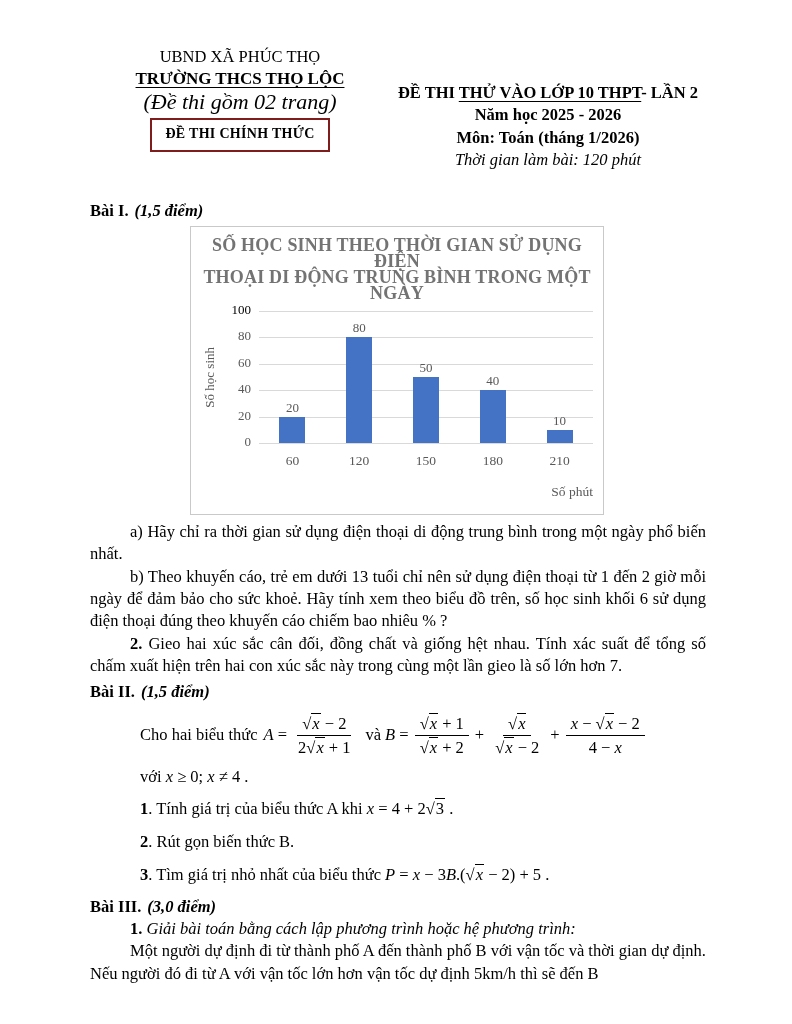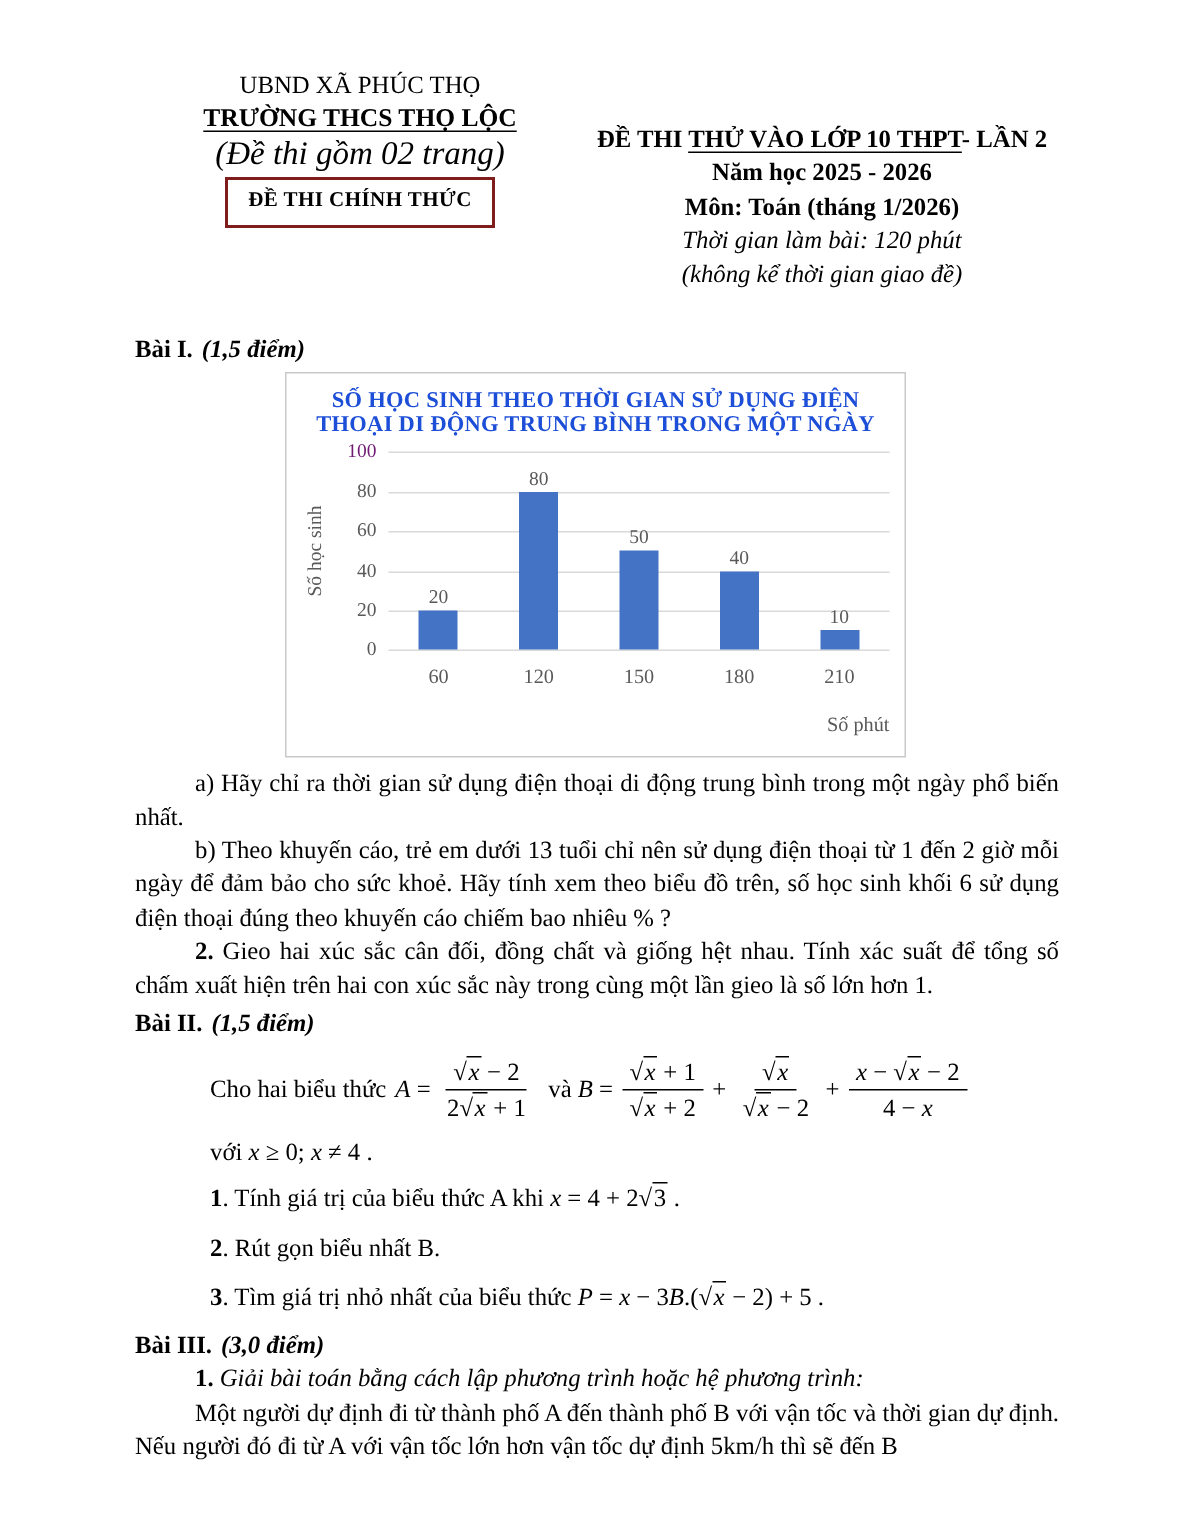"(không kể thời gian giao" div.hr-ital { html: <div>(không kể thời gian giao đề)</div> -> none }
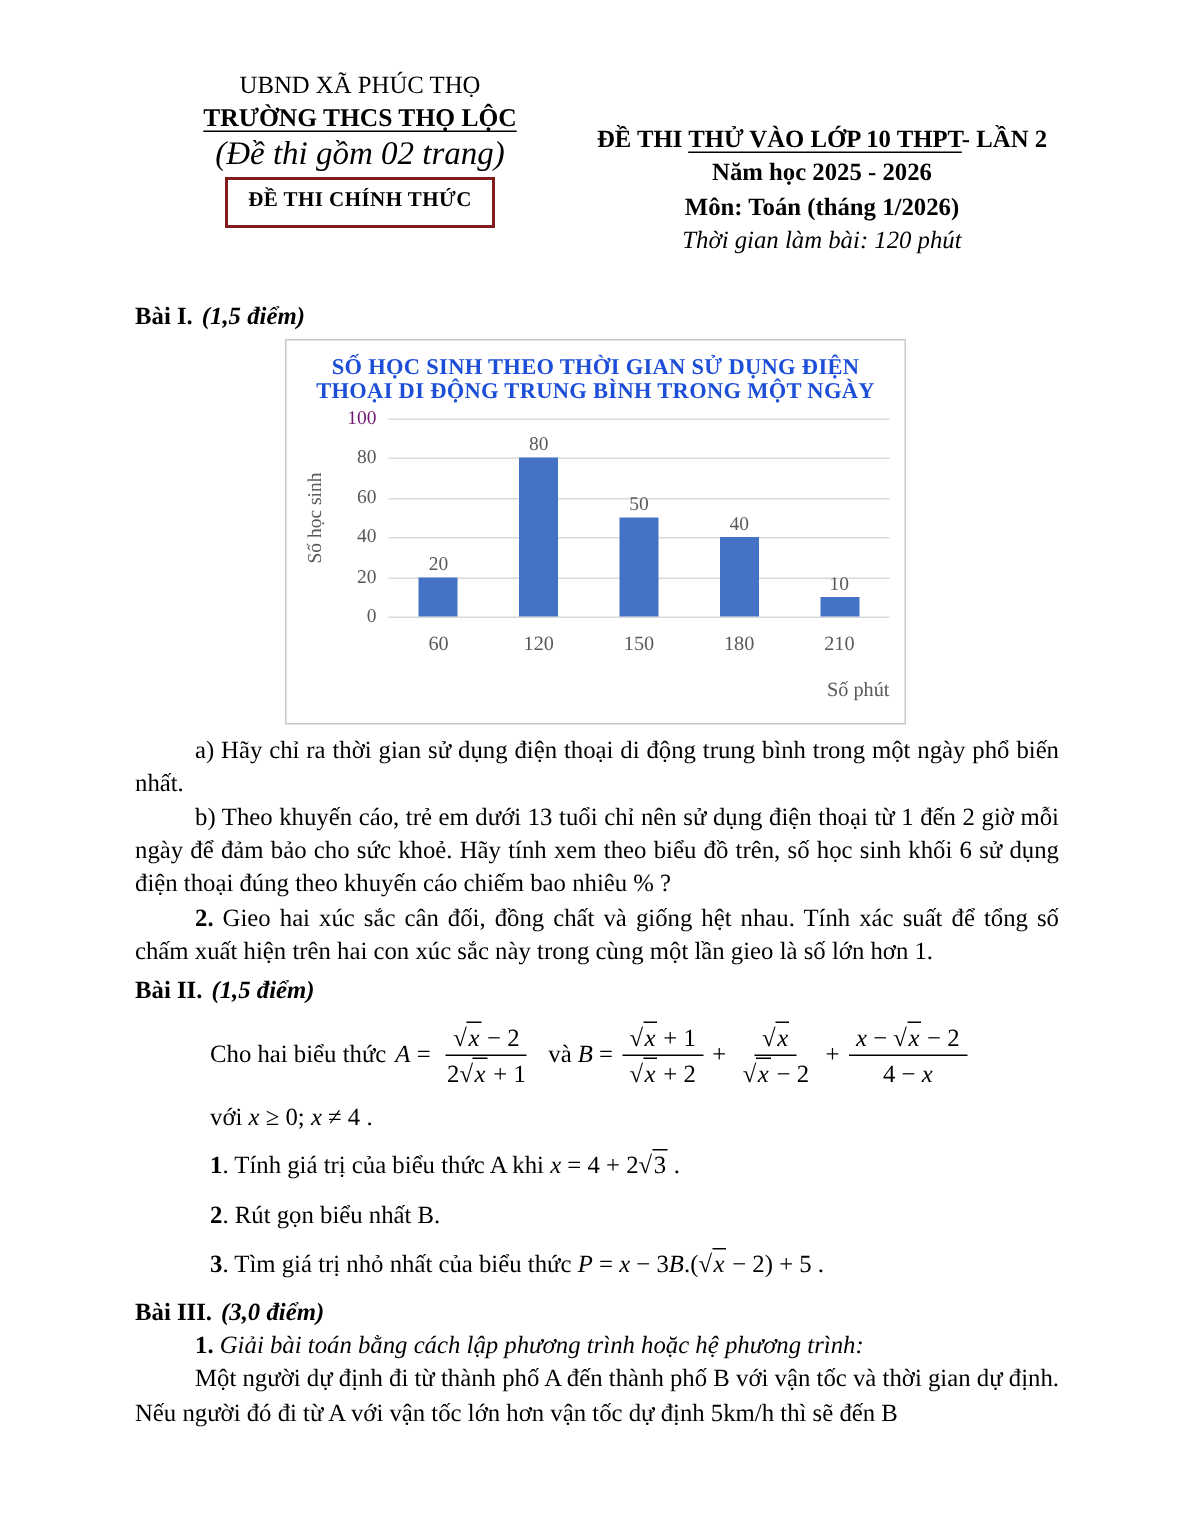"SỐ HỌC SINH THEO THỜI" .chart-title { color: #1d4ed8 -> #737373; font-size: 15px -> 18px }
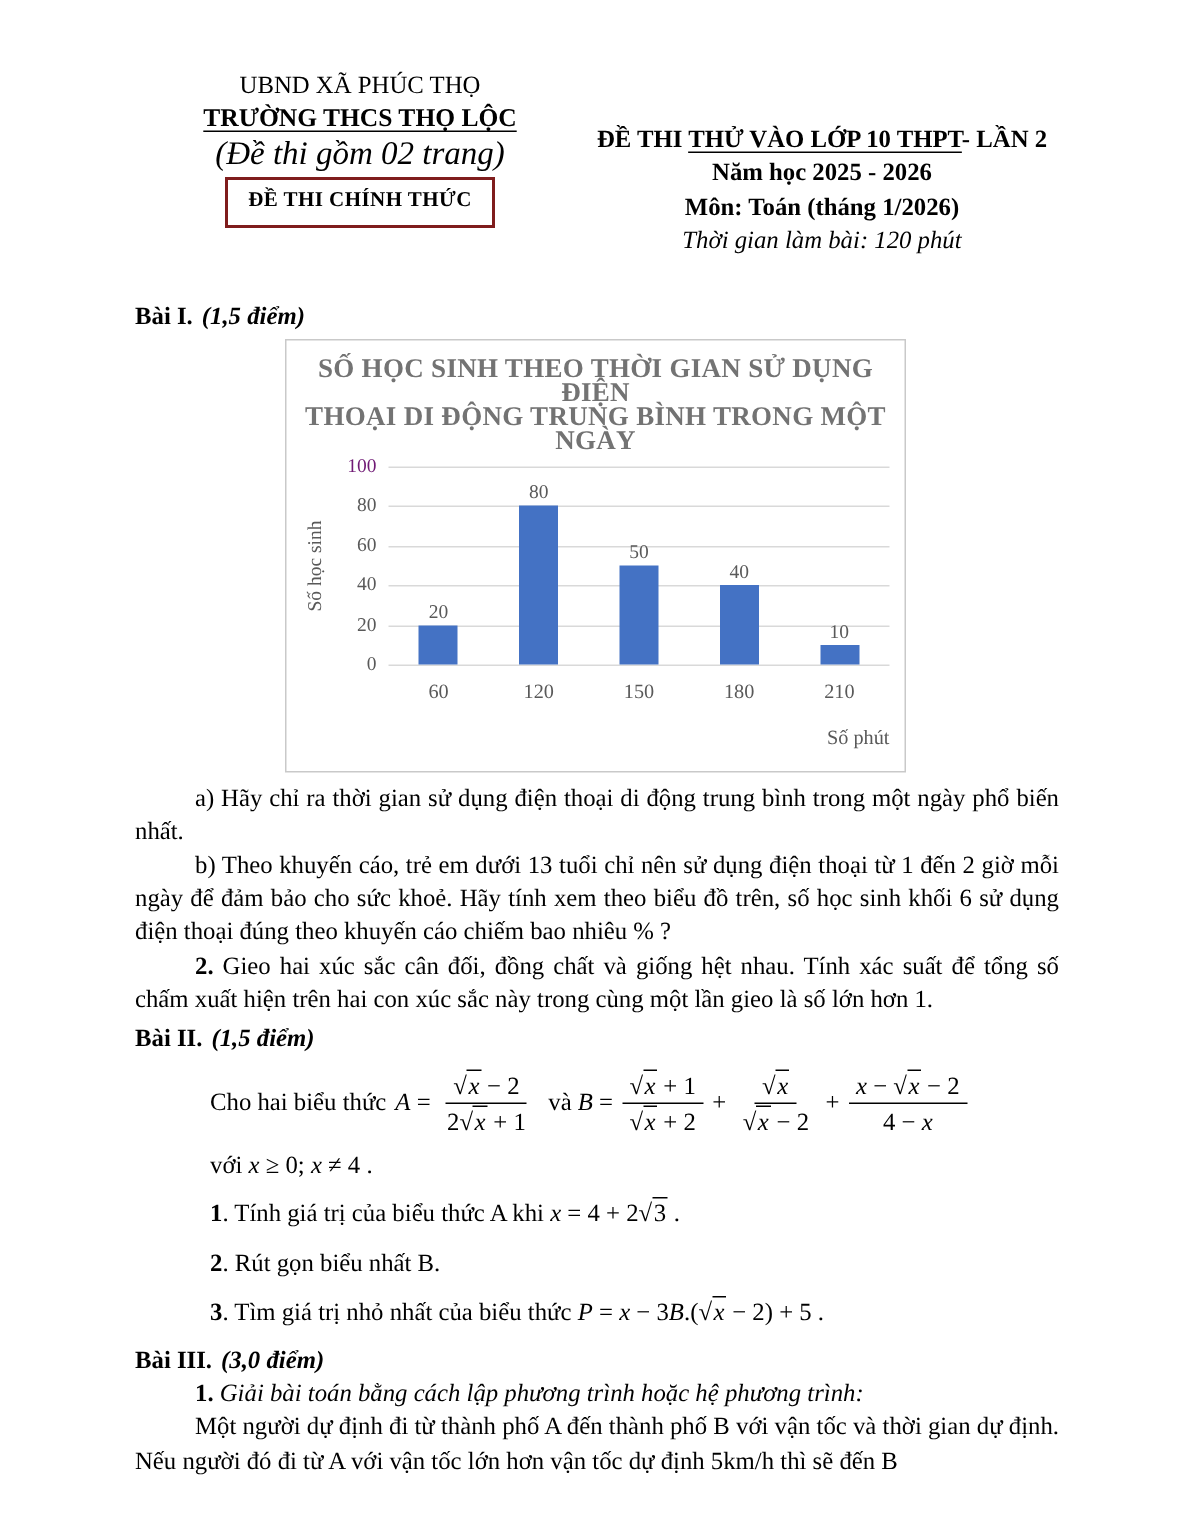"100" div.ytick { color: #701a75 -> #000000 }
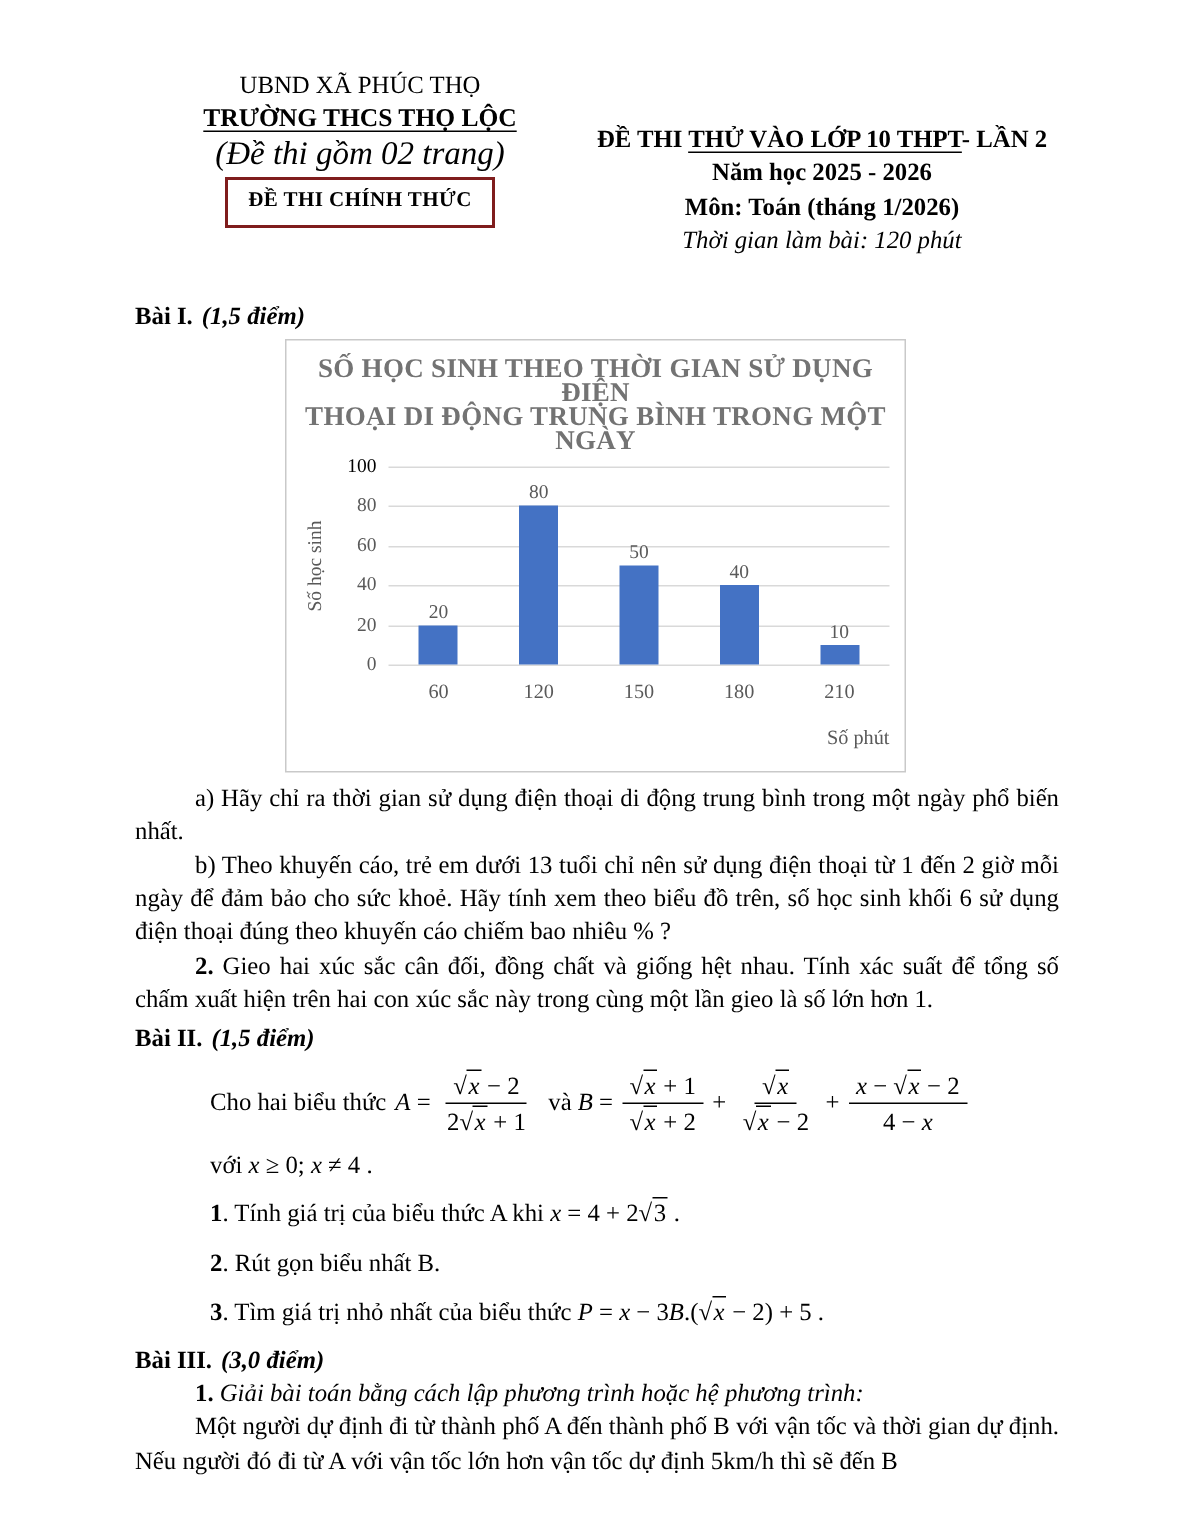"Gieo hai xúc sắc cân" span { text: 1 -> 7 }
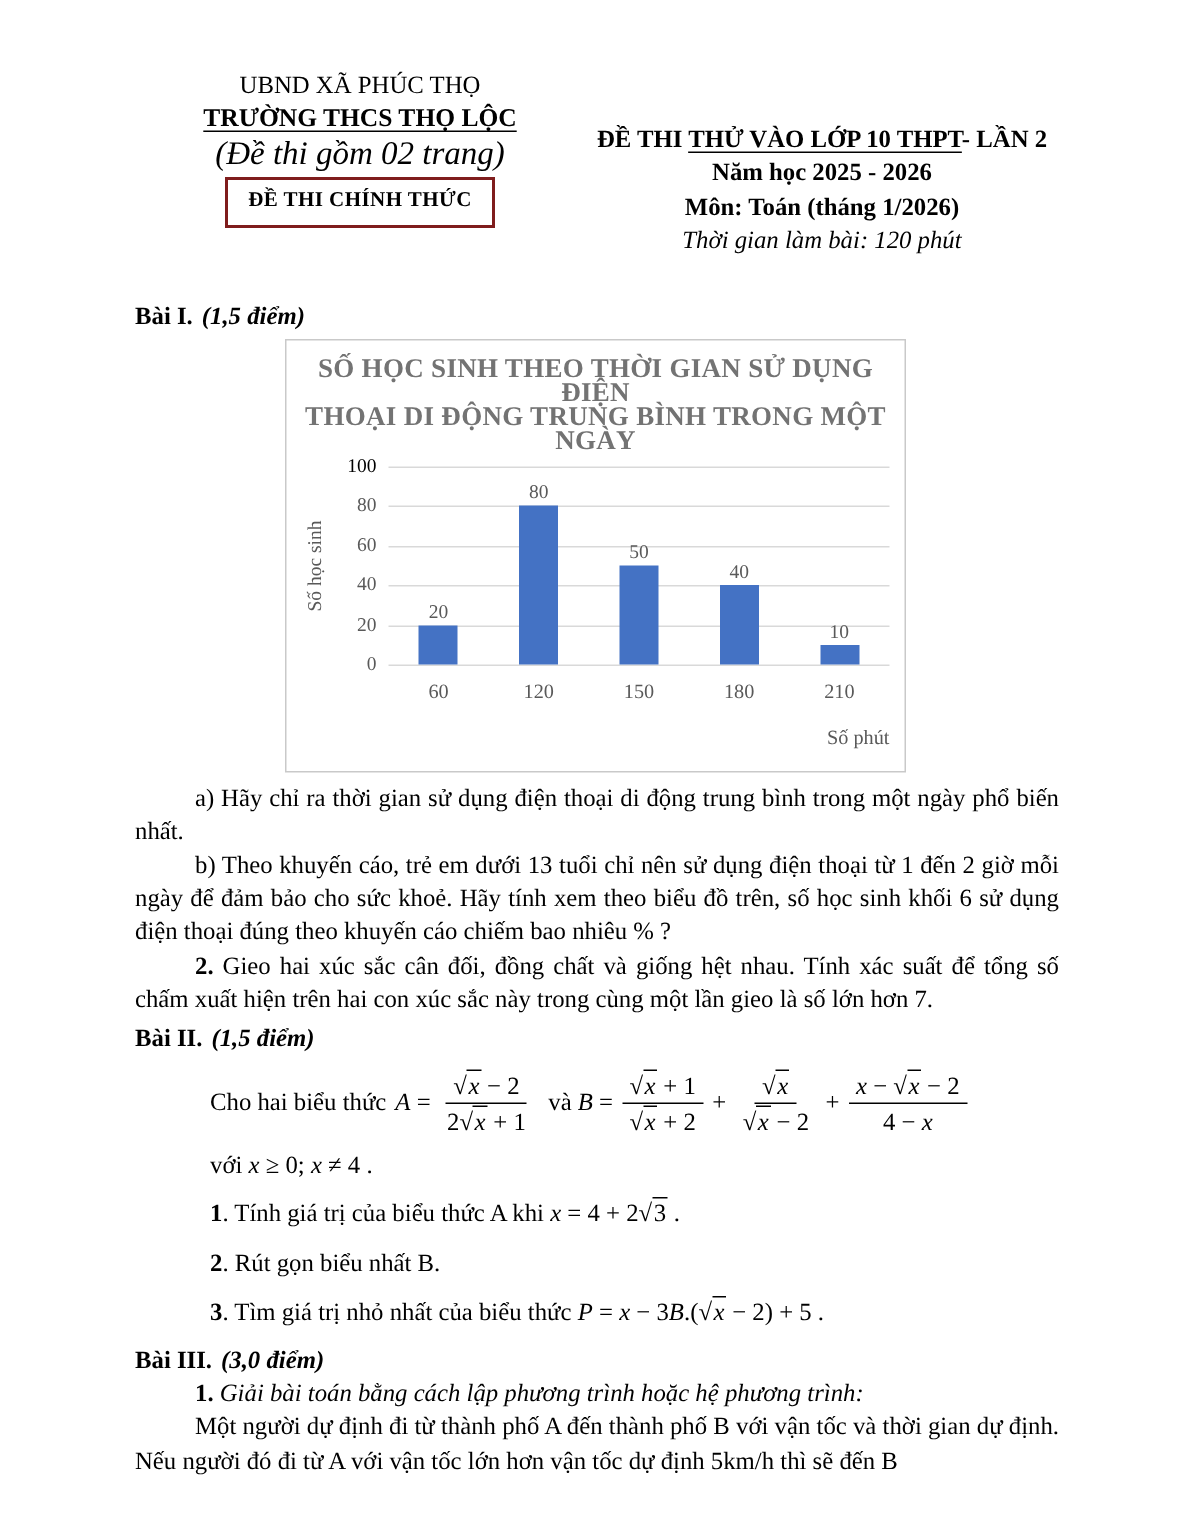". Rút gọn biểu nhất" span { text: biểu nhất -> biến thức }
